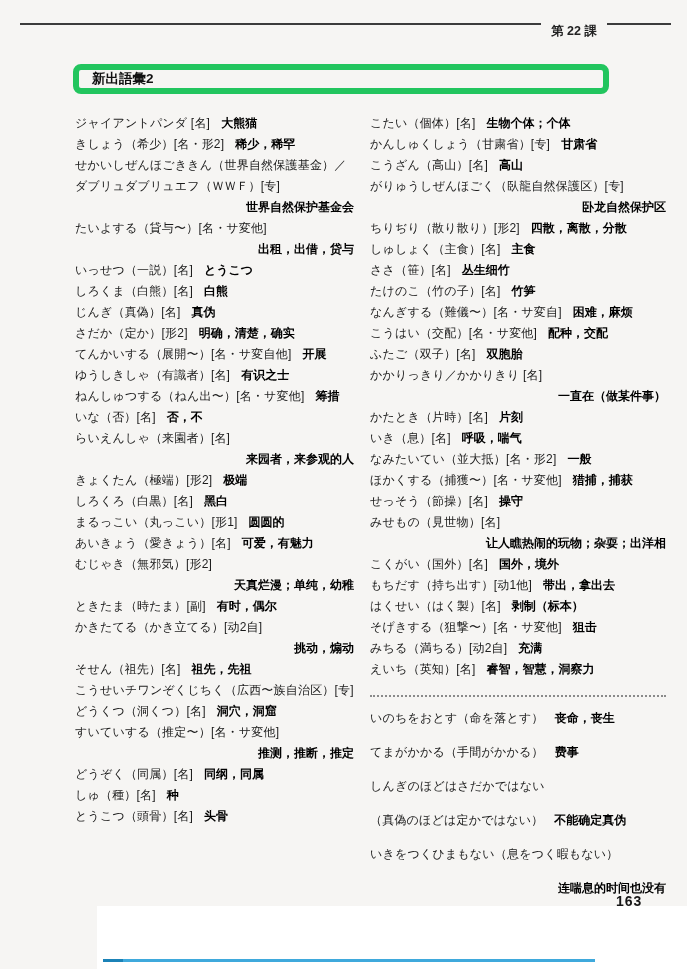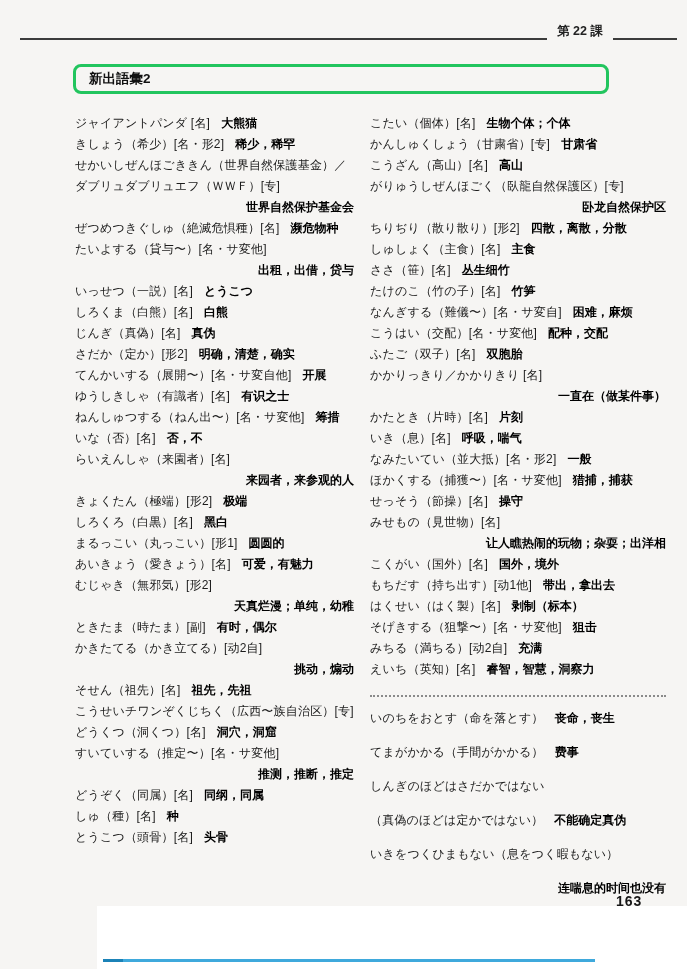"第 22 課" .header-rule { align-items: flex-end -> flex-start; right: 10px -> 16px }
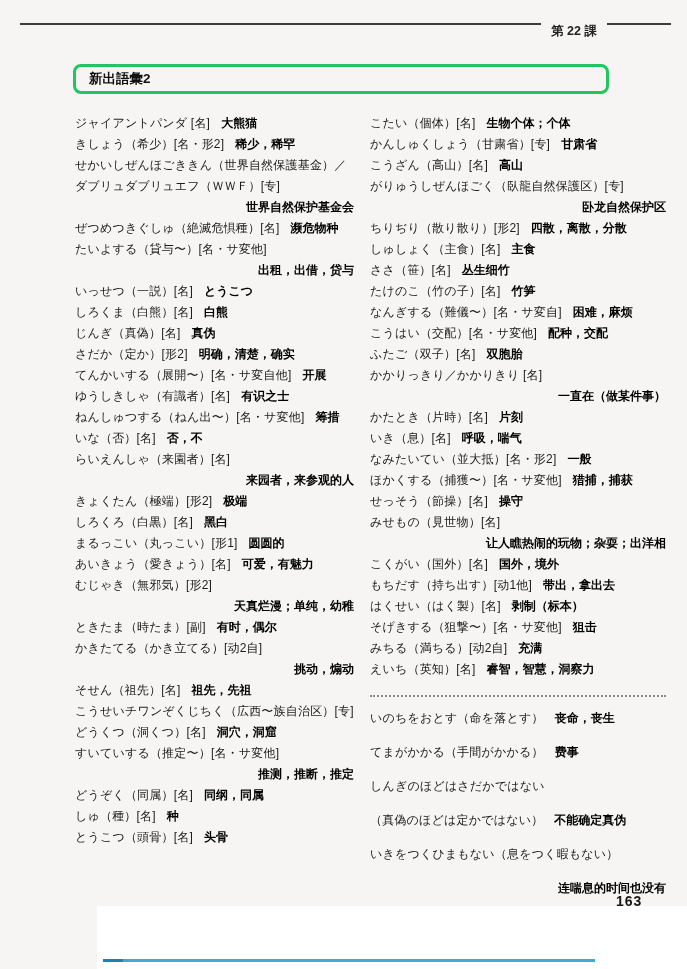"新出語彙2" .vocab-box { border: 3px solid #22c55e -> 6px solid #22c55e }
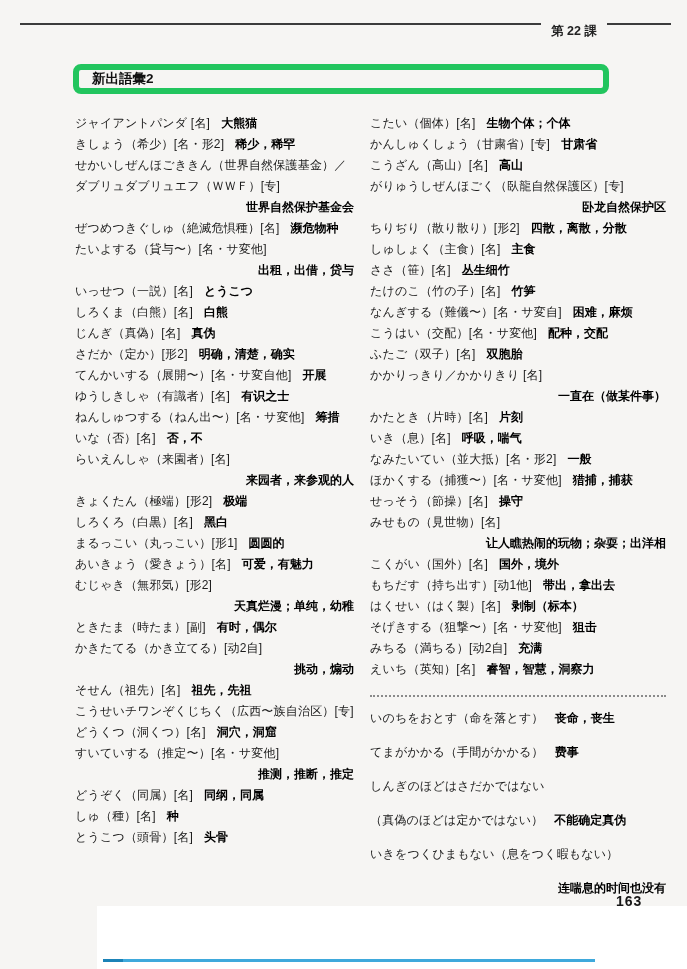"ぜつめつきぐしゅ（絶滅危惧種）[名] 濒危物种" div.row { html: <div><span>ぜつめつきぐしゅ（絶滅危惧種）[名]</span><span>濒危物种</span></div> -> none }
